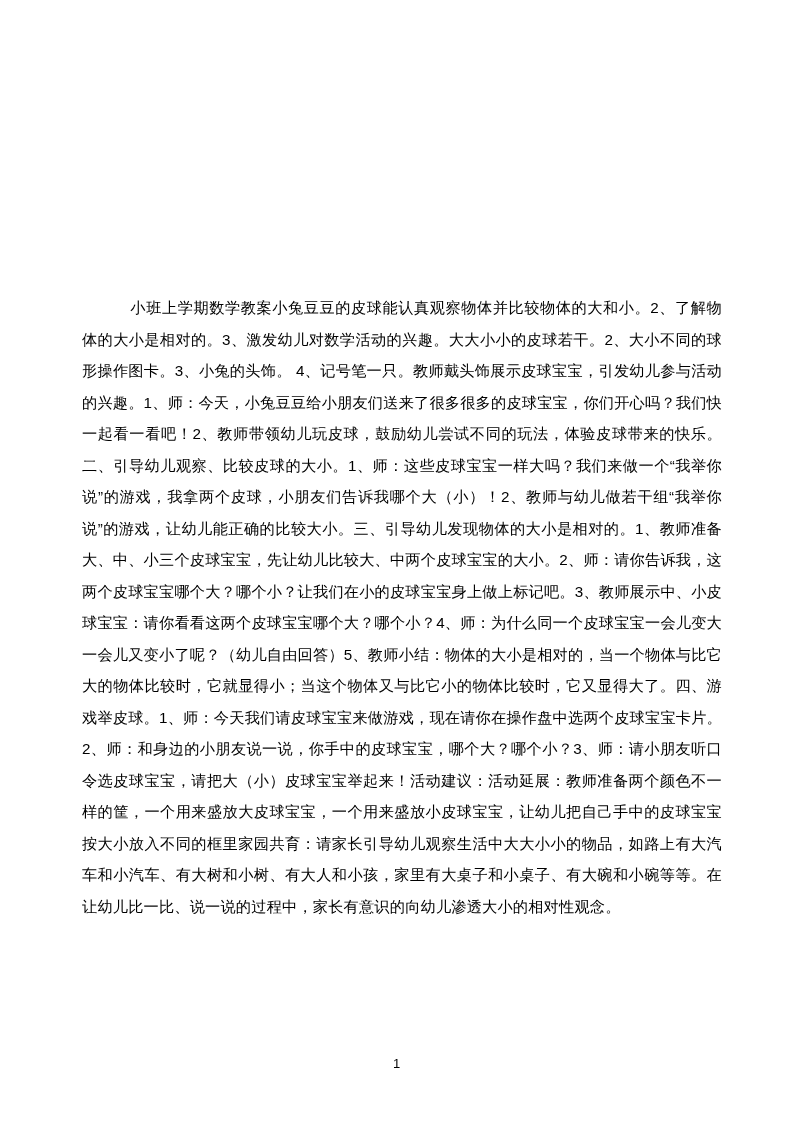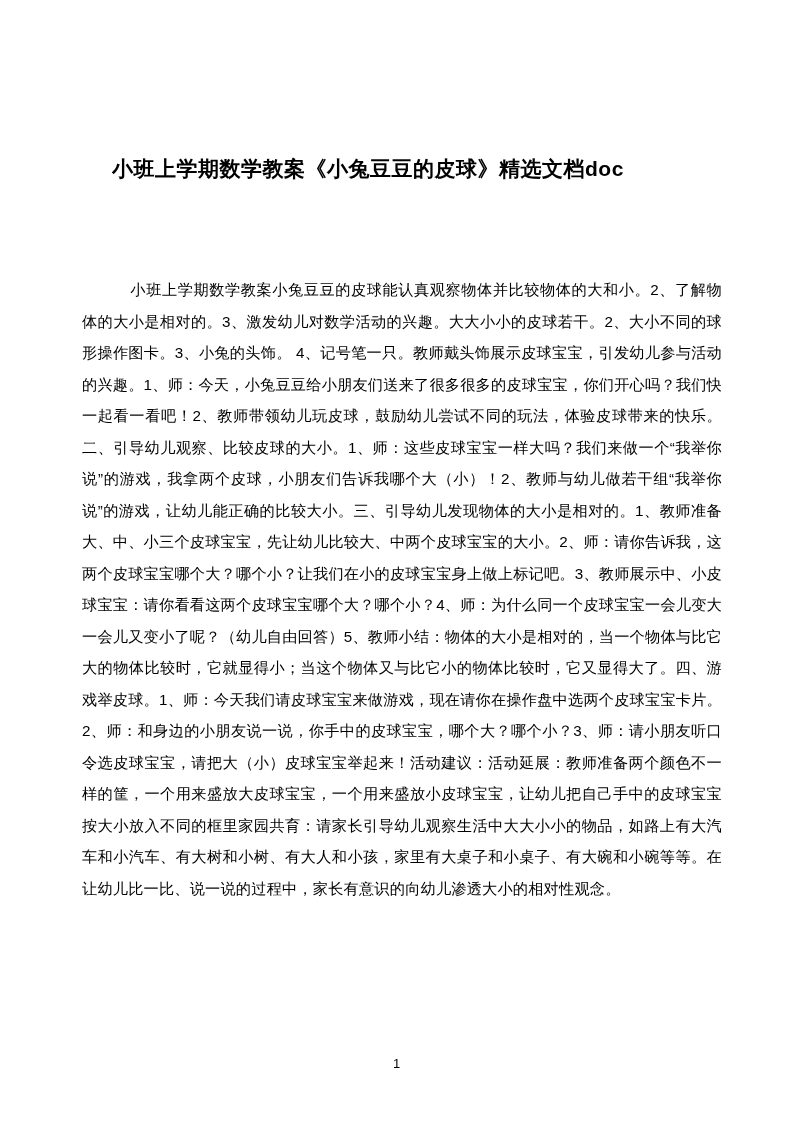"小班上学期数学教案《小兔豆豆的皮球》精选文档doc" h1.doc-title { html: <h1>小班上学期数学教案《小兔豆豆的皮球》精选文档doc</h1> -> none }
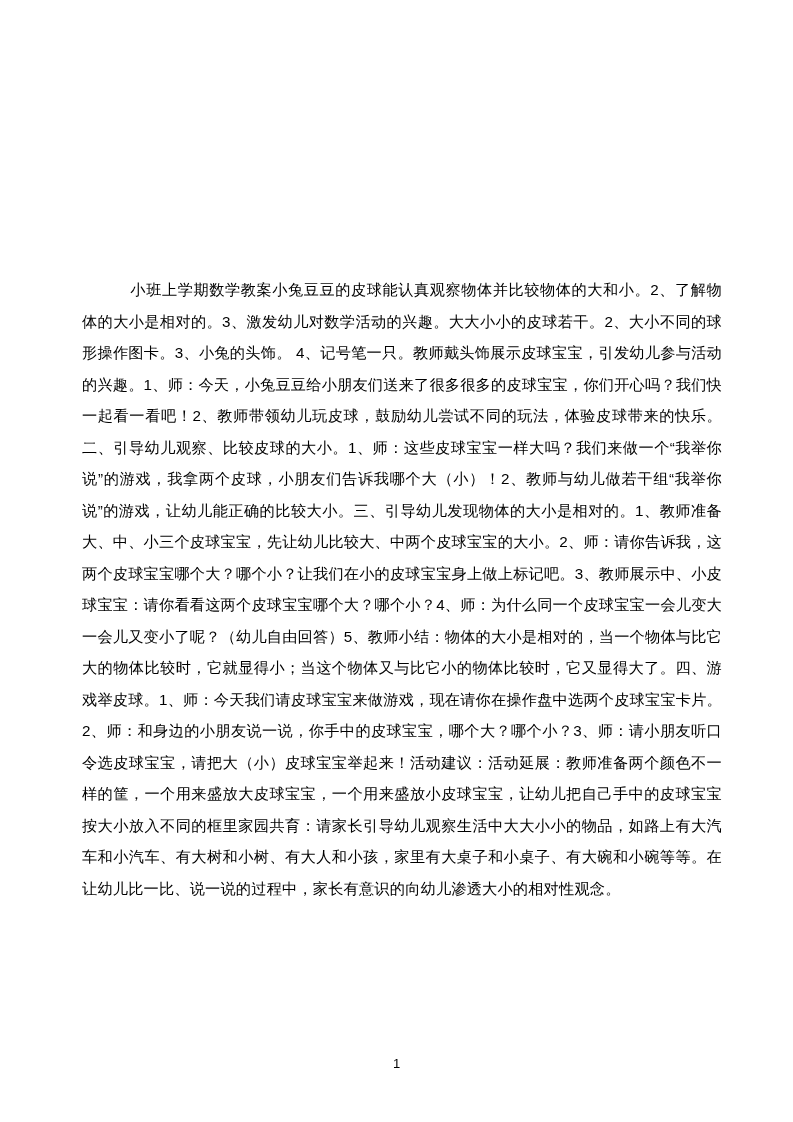"小班上学期数学教案小兔豆豆的皮球能认真观察物体并比较物体的大和小。2、了解物体的" .doc-body { top: 274px -> 292px }
